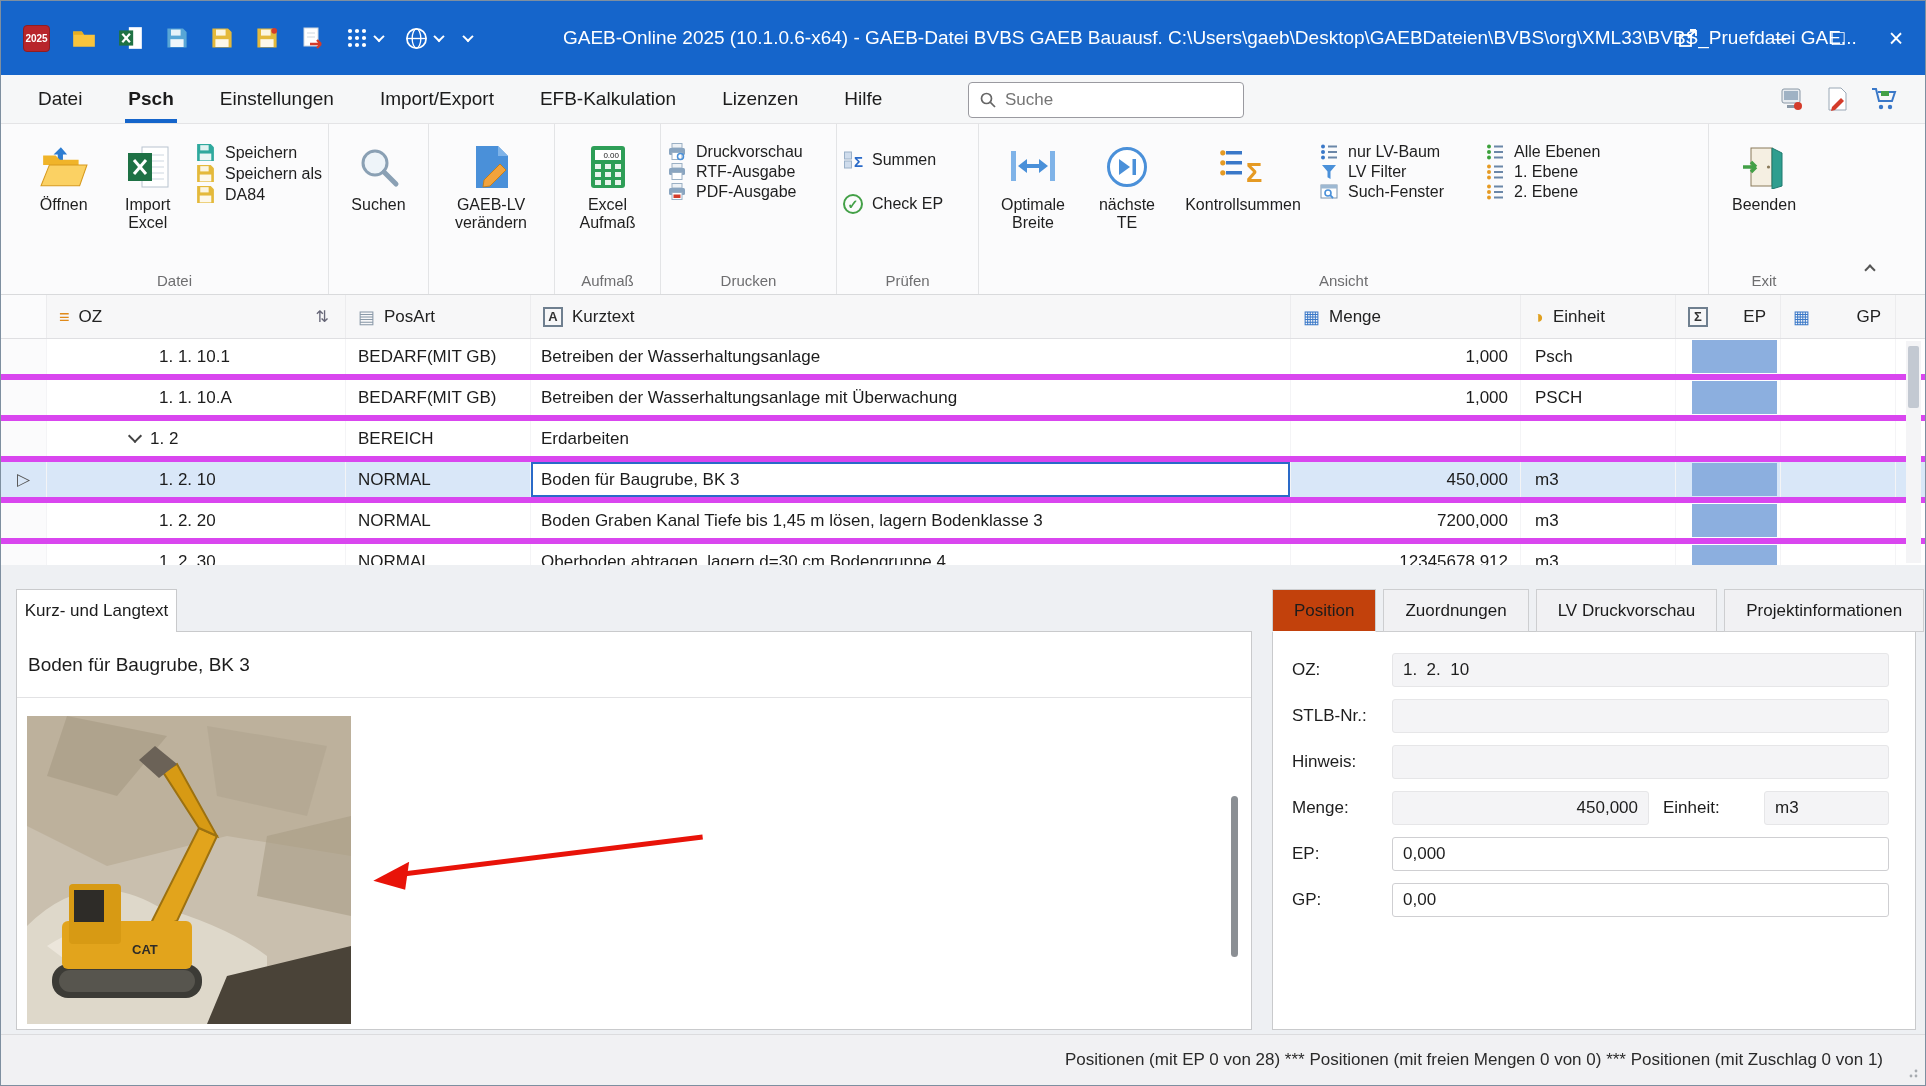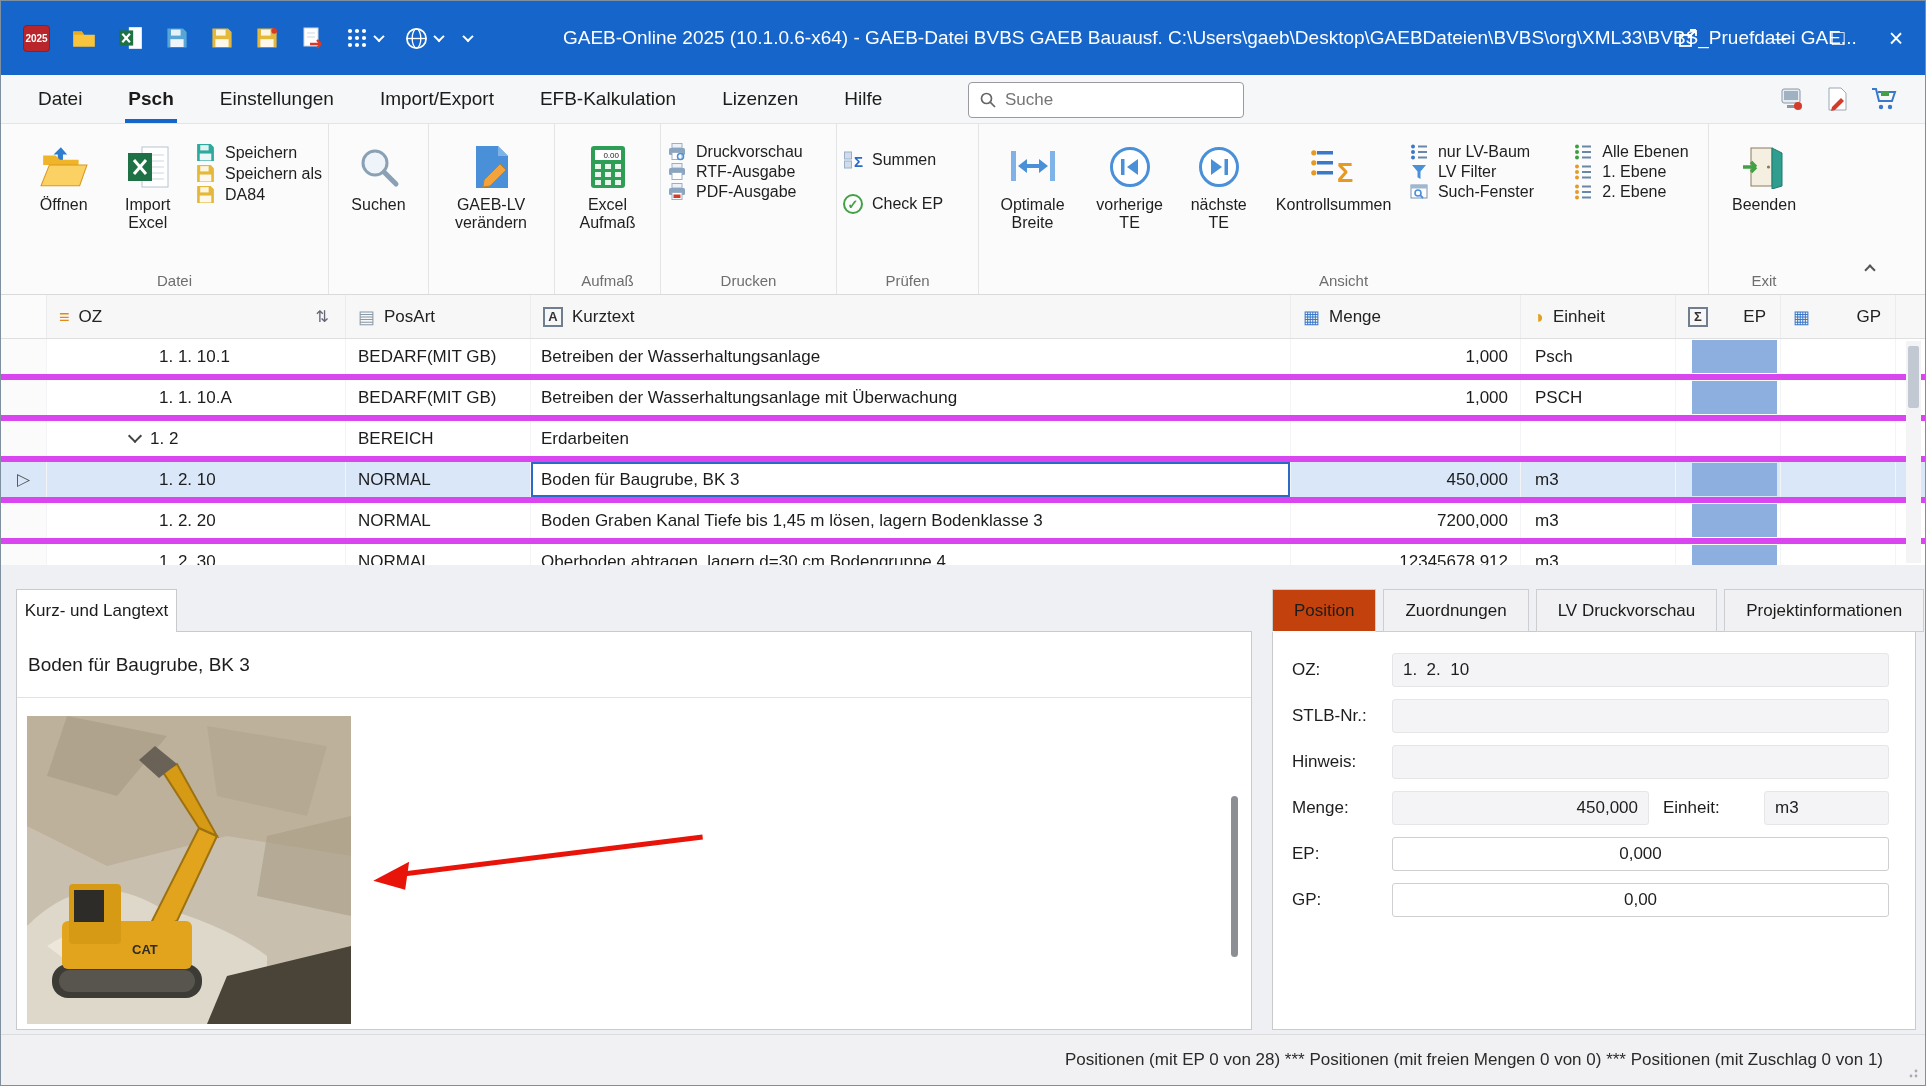"vorherige TE" div.bigbtn { html: <div> <span> <svg> <circle></circle> <rect></rect> <path></path> </svg> </span> <span>vorherige TE</span> </div> -> none }
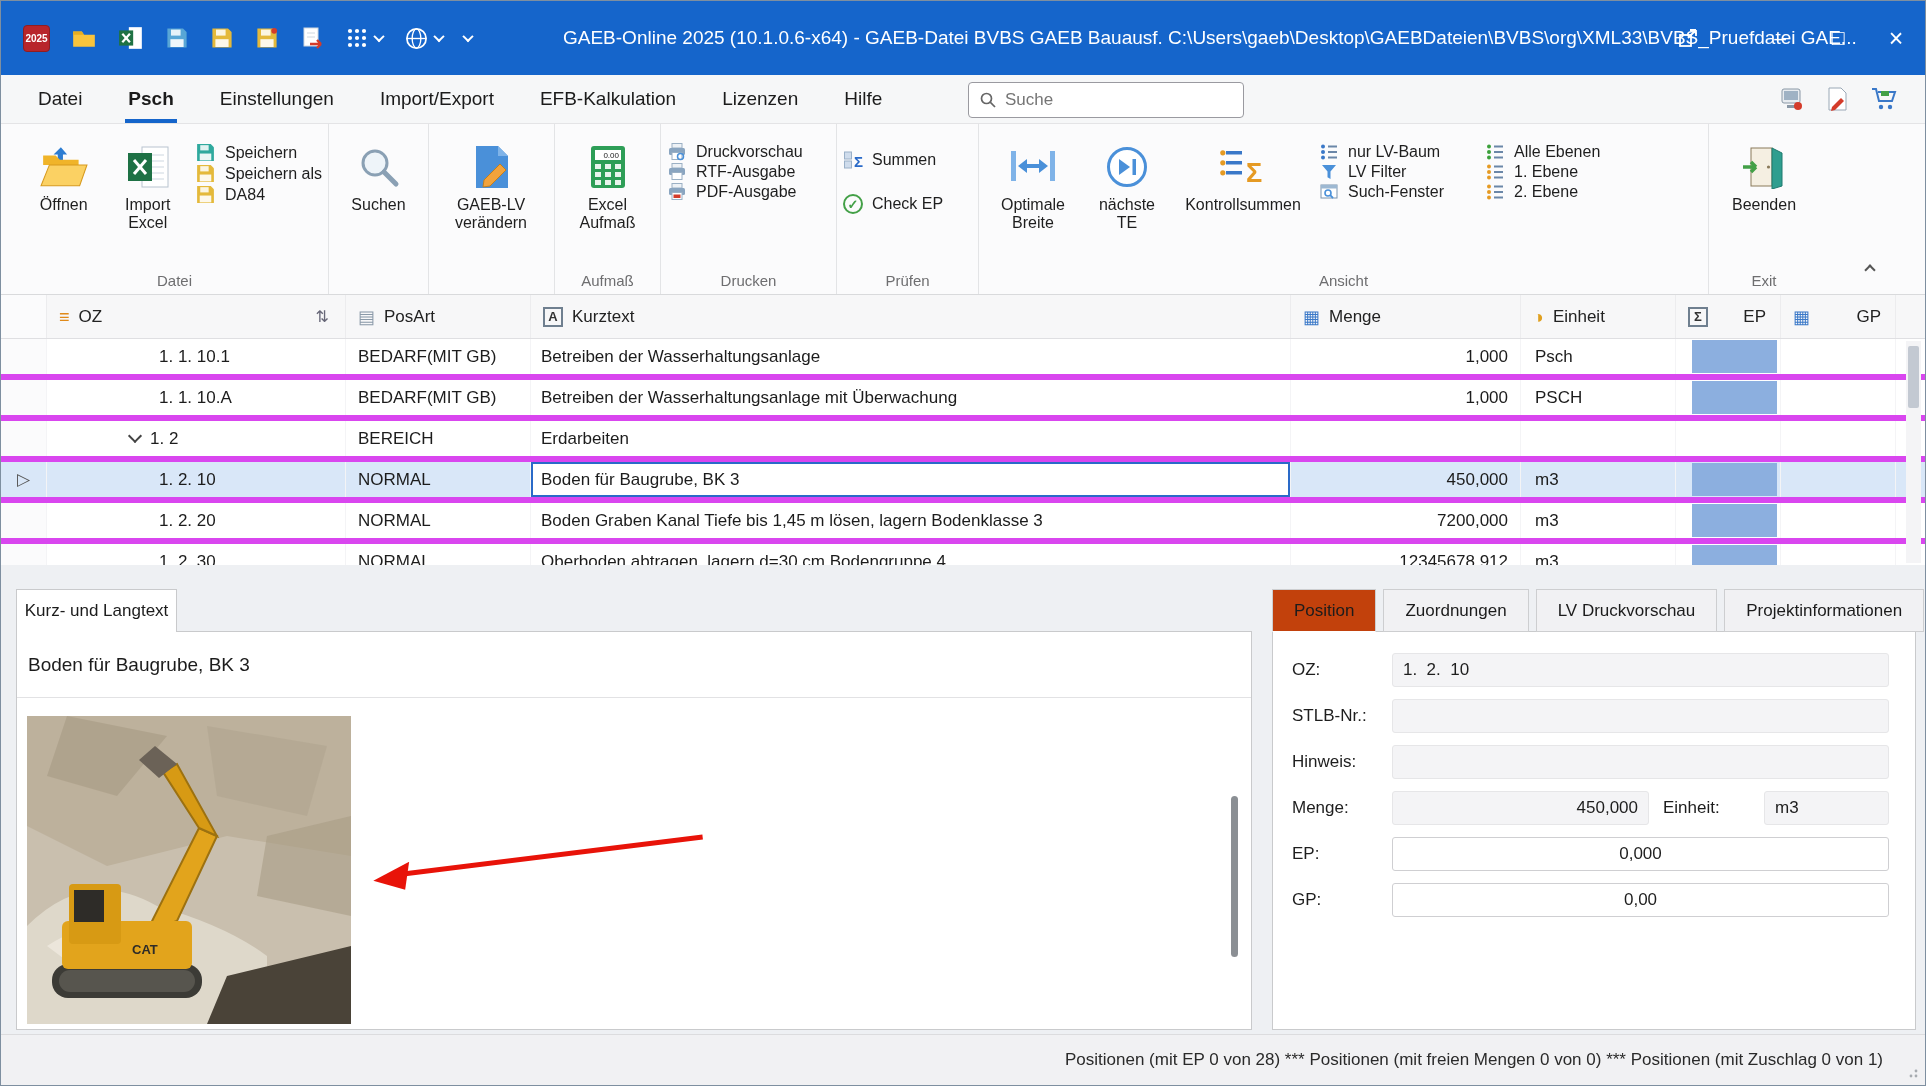"0,000" .f-white { text-align: center -> left }
